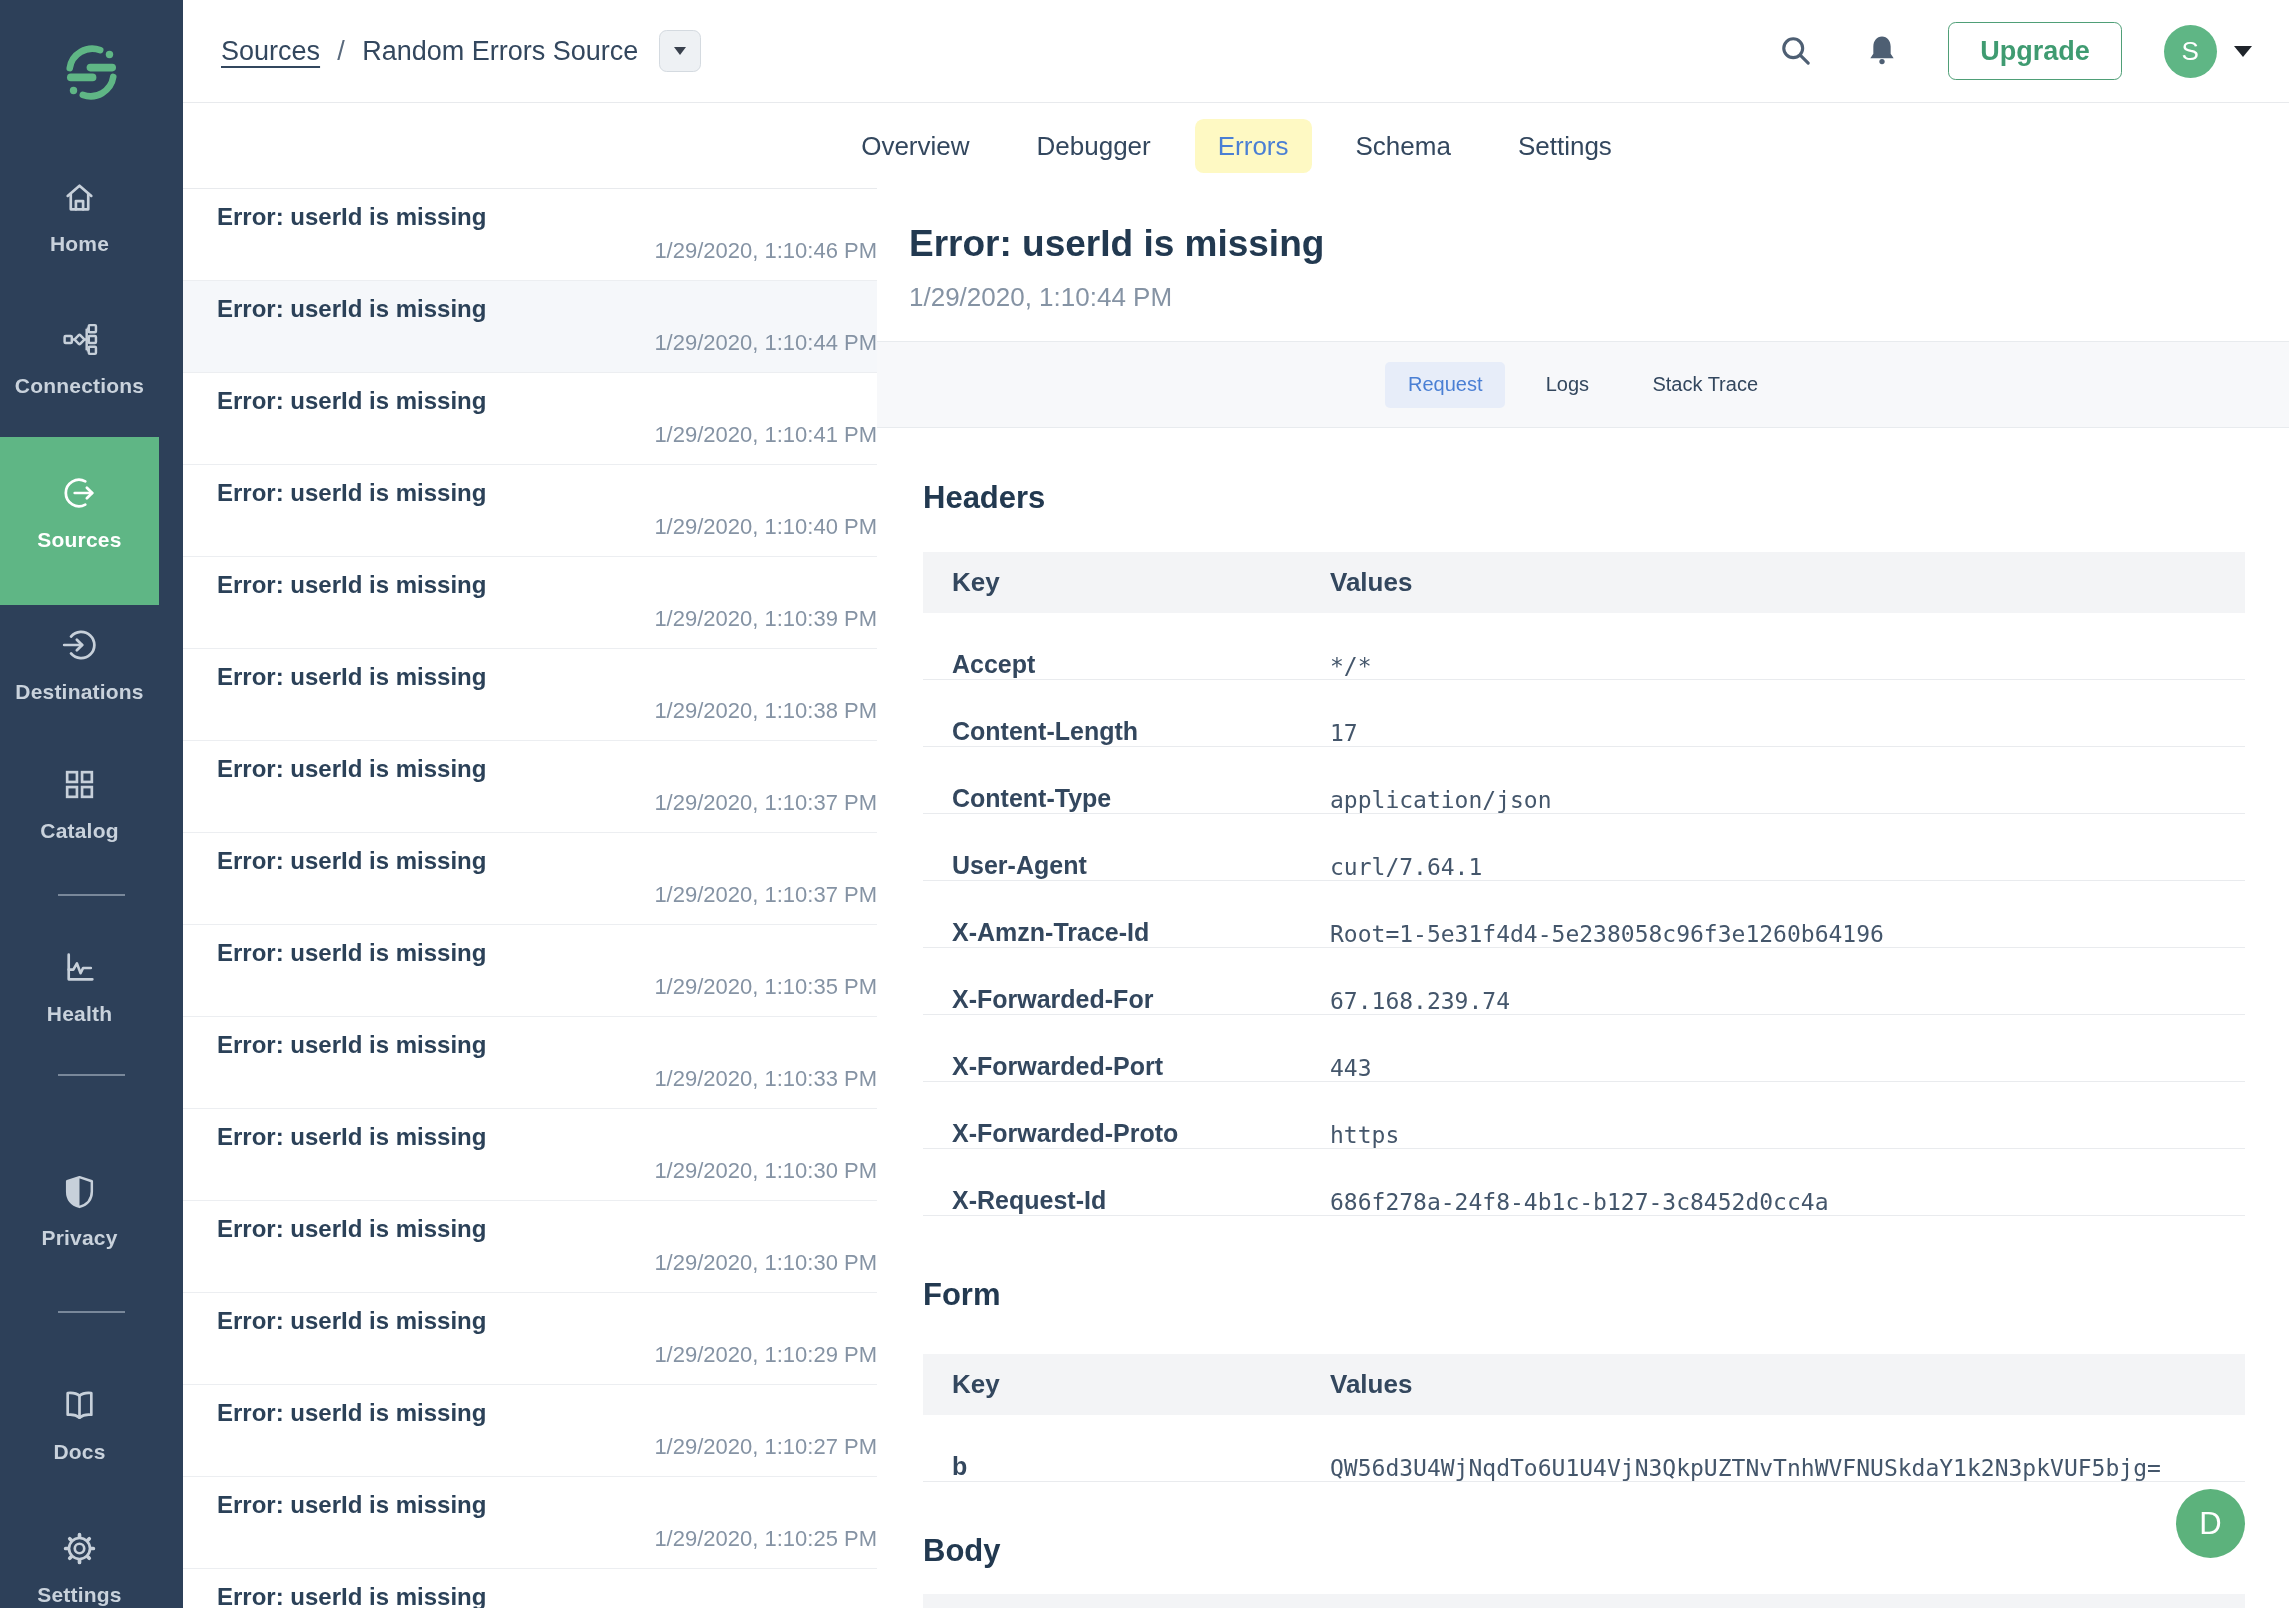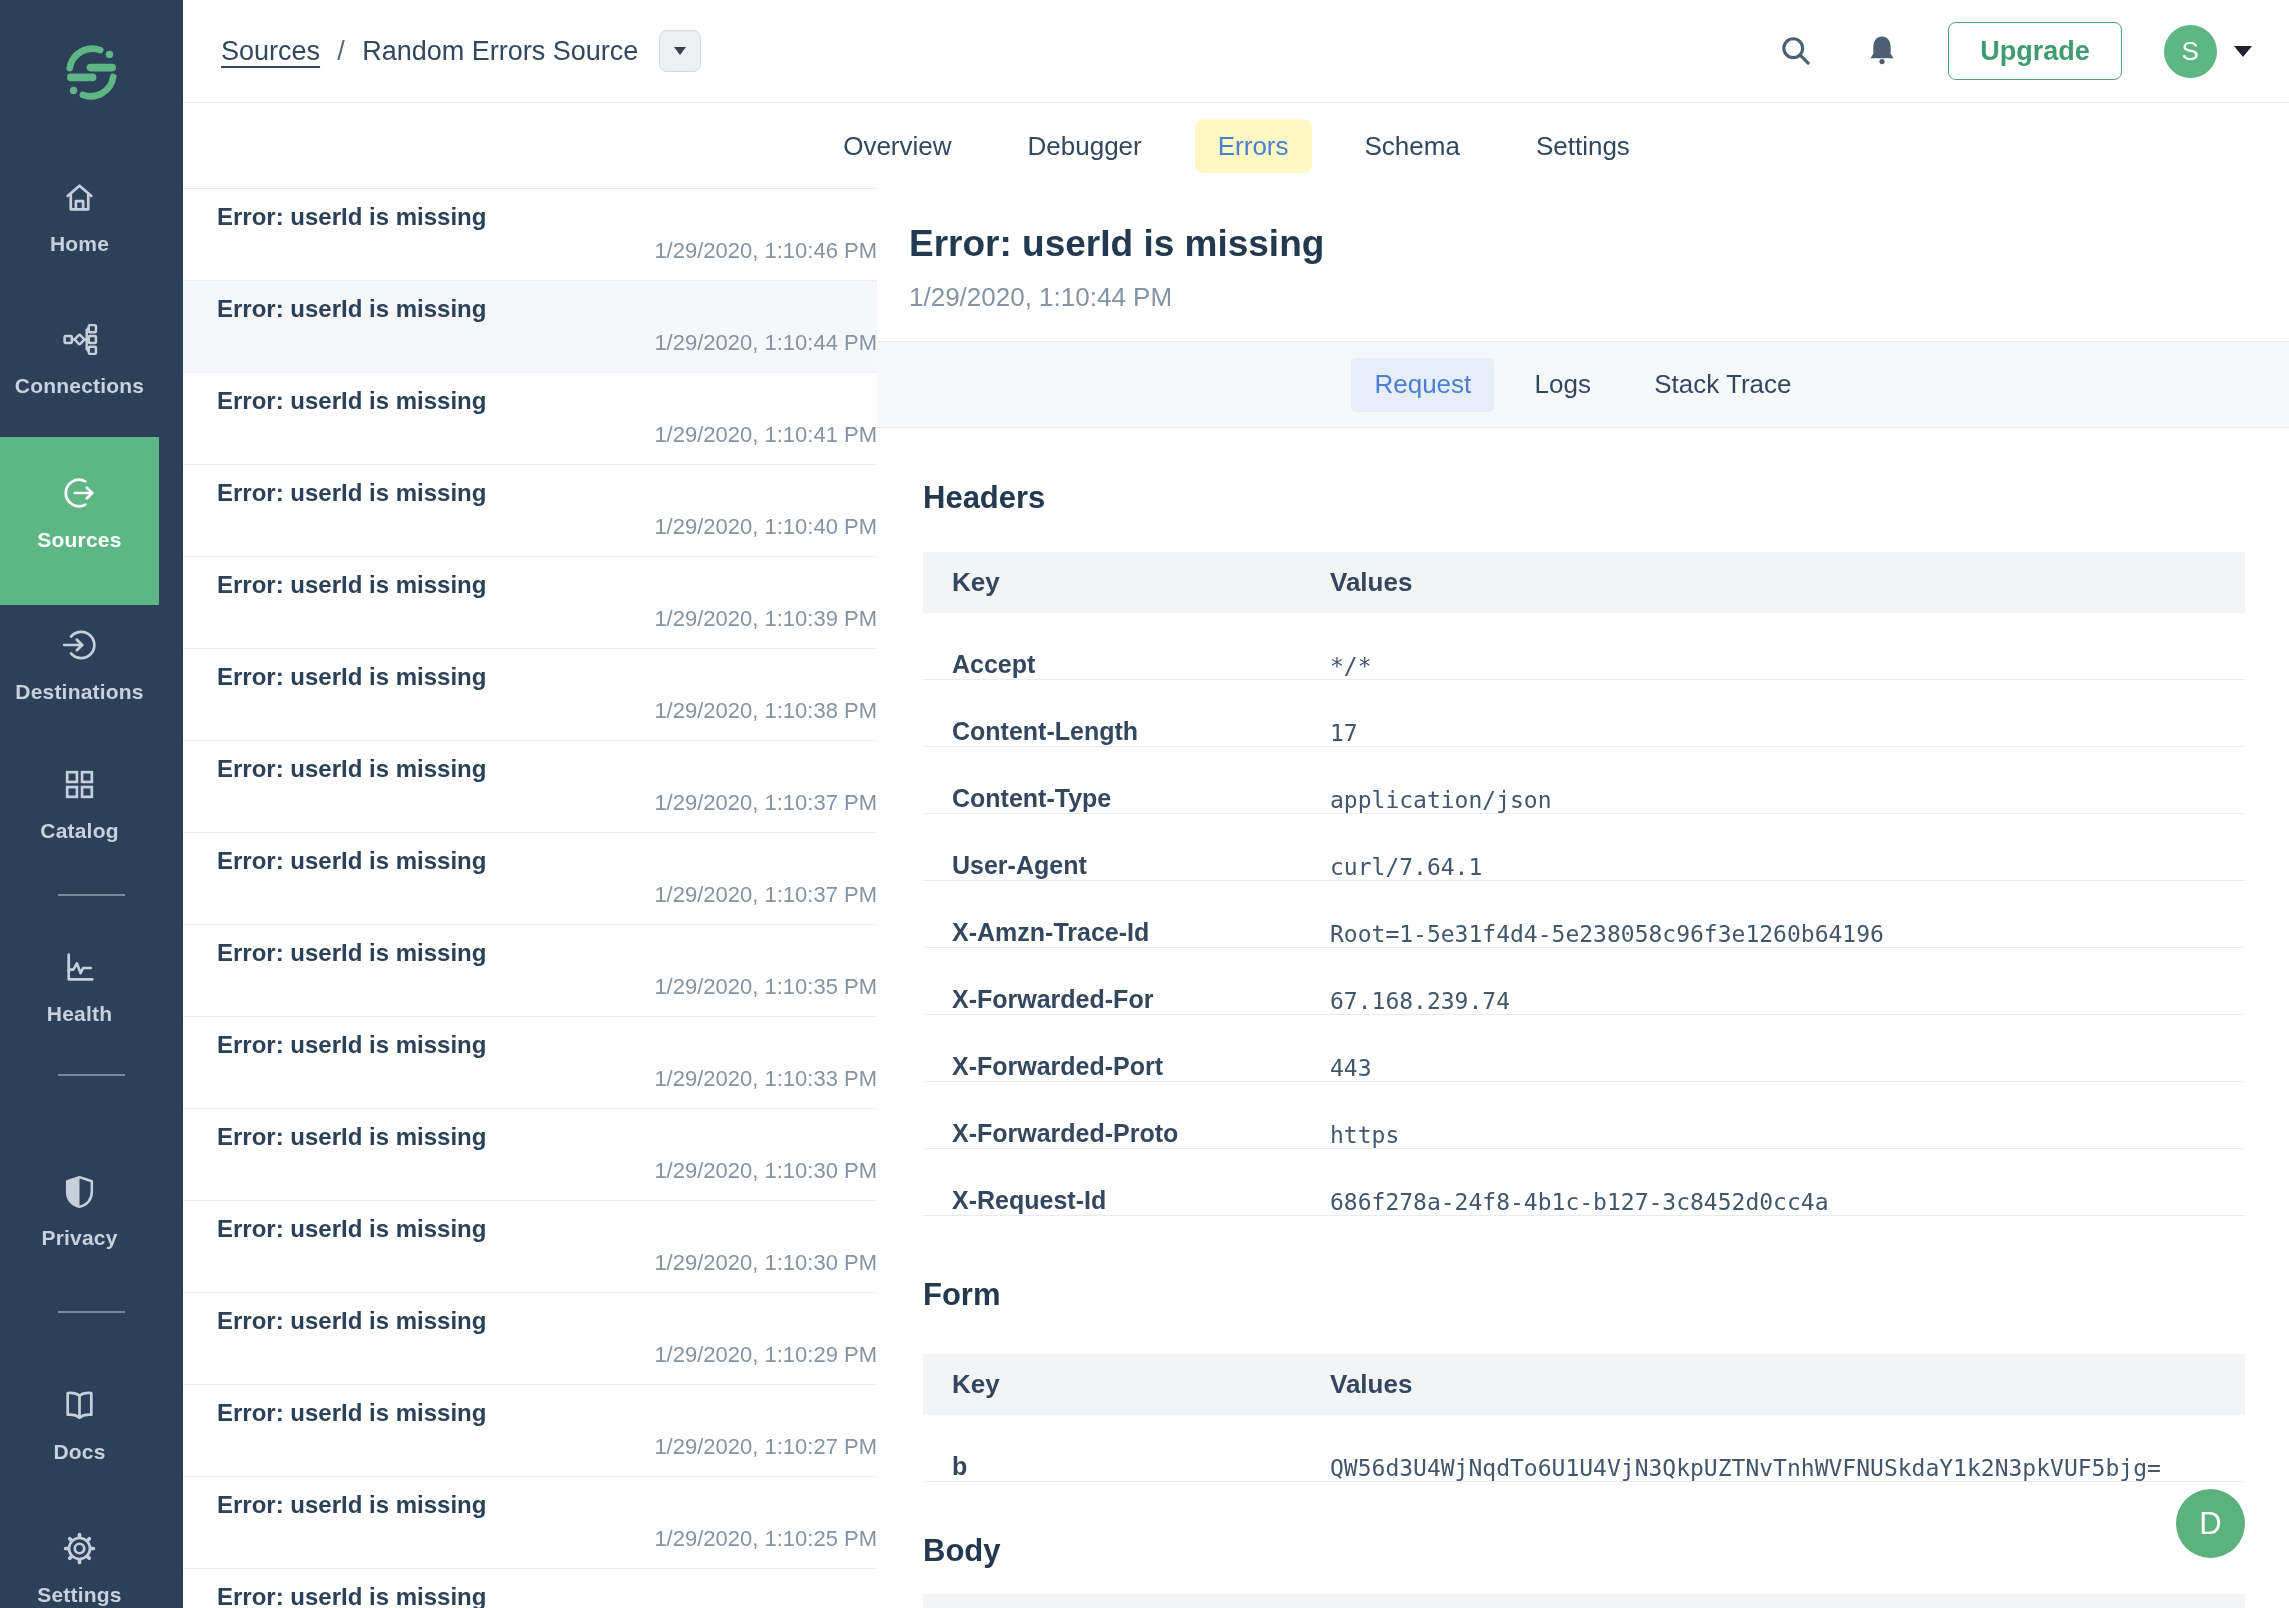"Overview" .main-tabs { gap: 30px -> 21px }
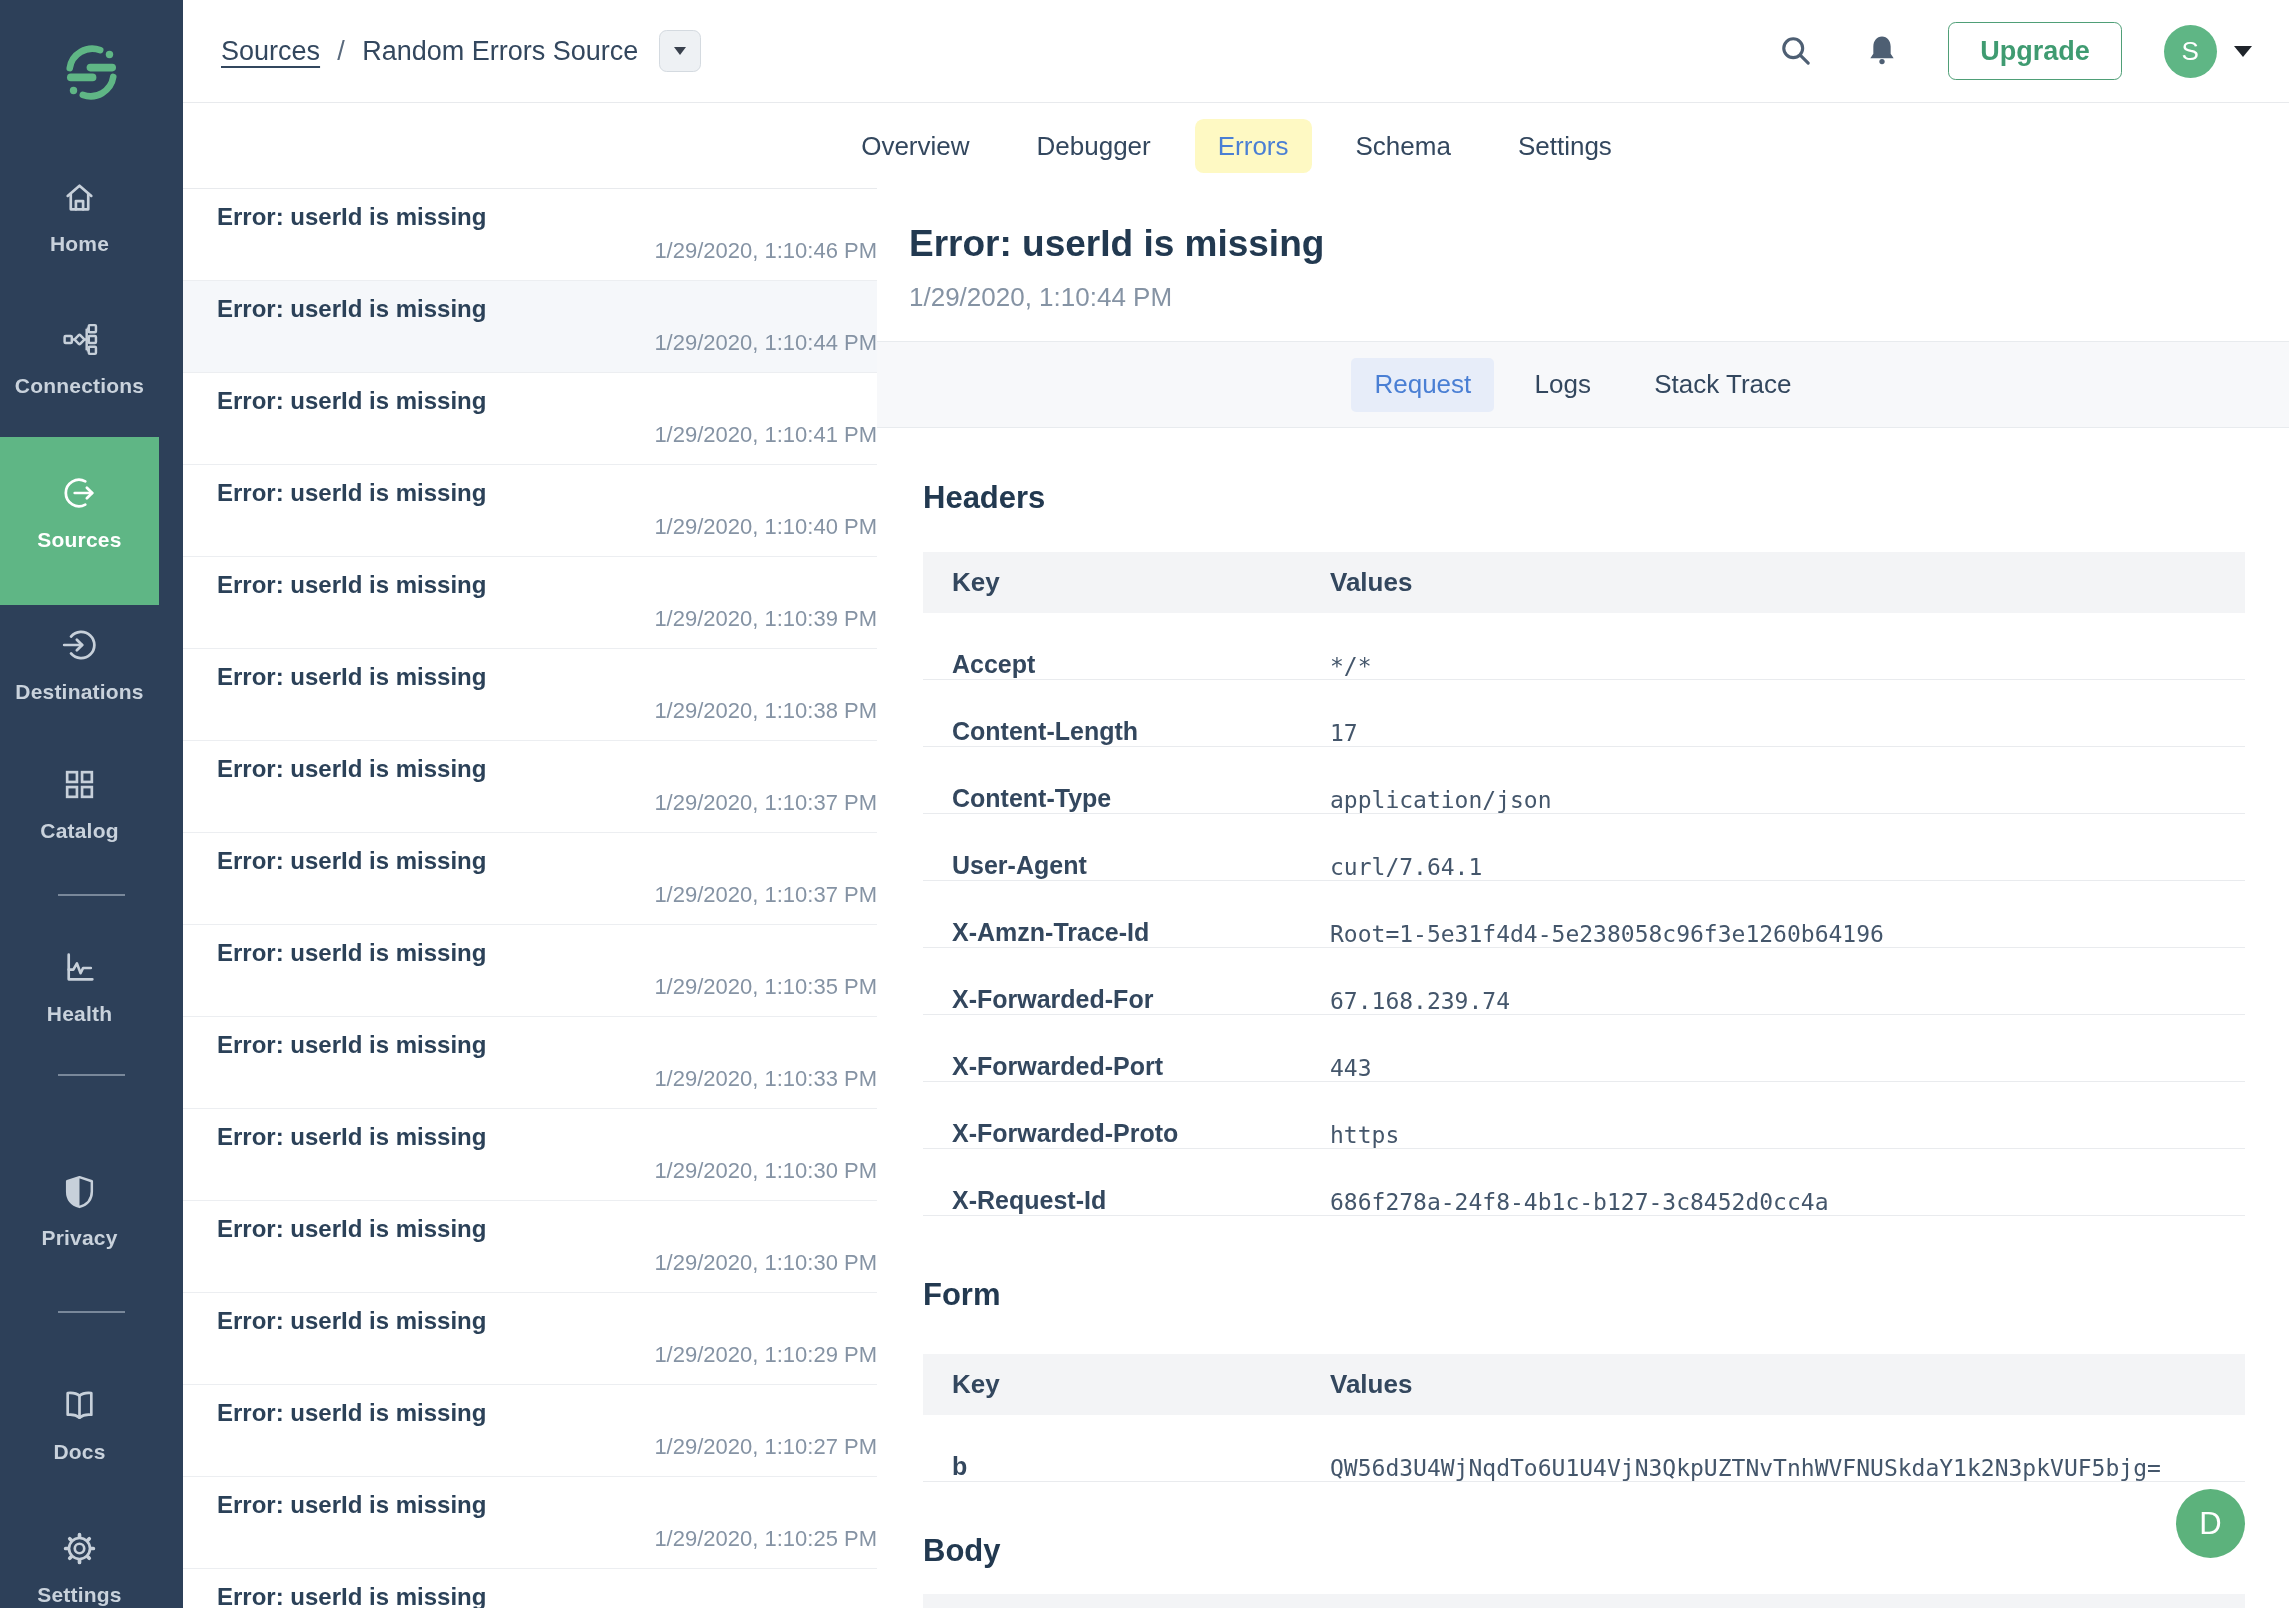"Request" .subtab { font-size: 26px -> 20px }
